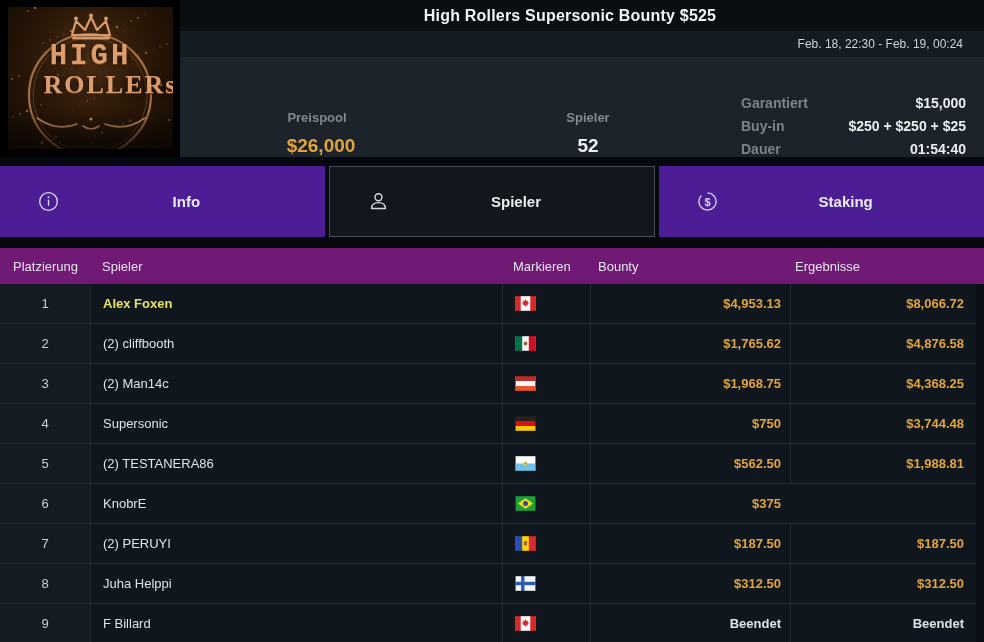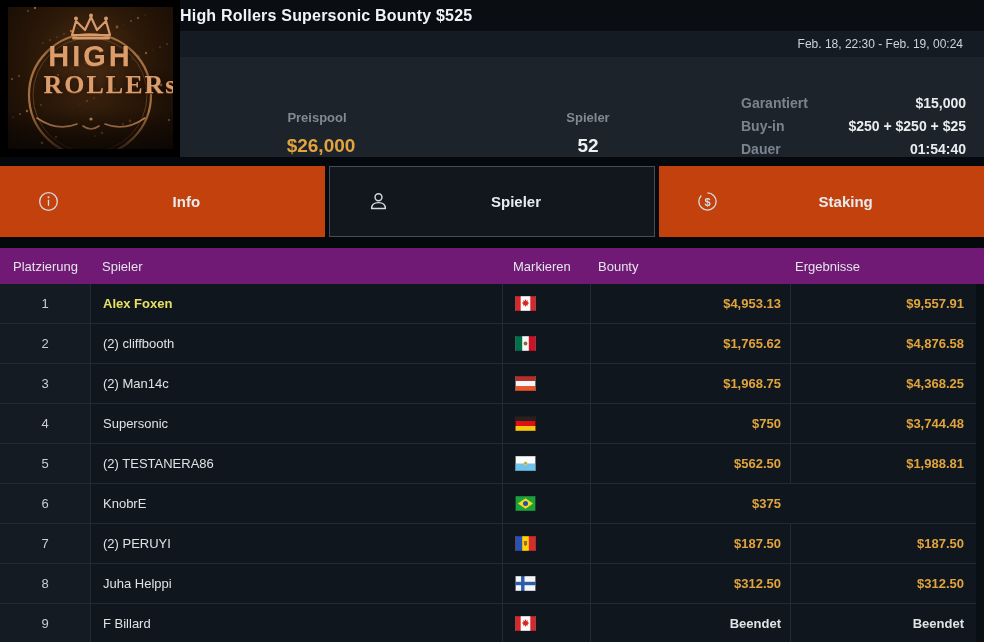"High Rollers Supersonic Bounty $525" .titlebar .title { text-align: none -> center }
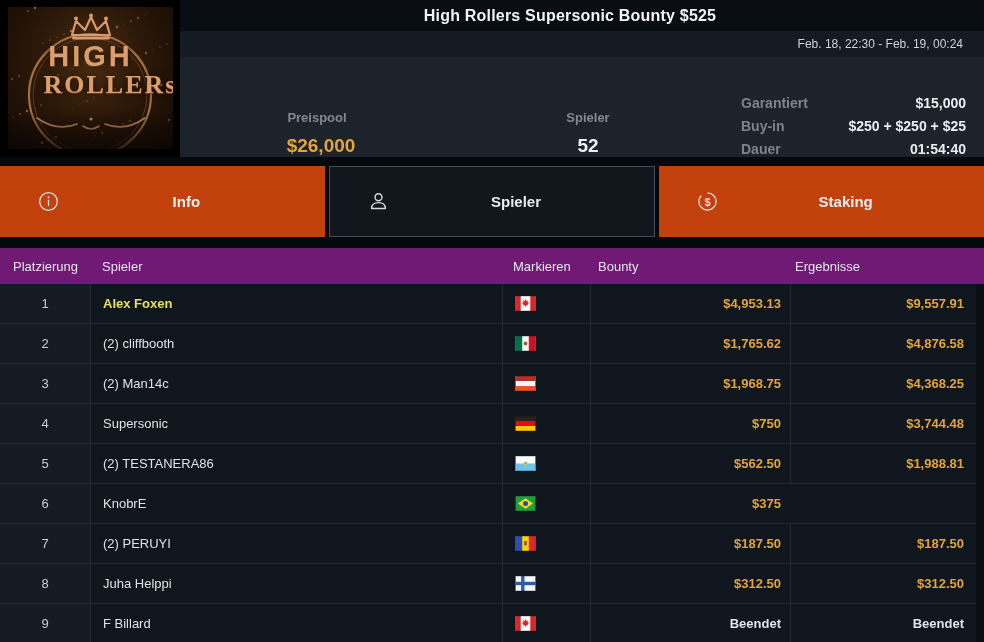"HIGH" .logo-line1 { font-family: Liberation Sans, sans-serif -> Liberation Mono, monospace }
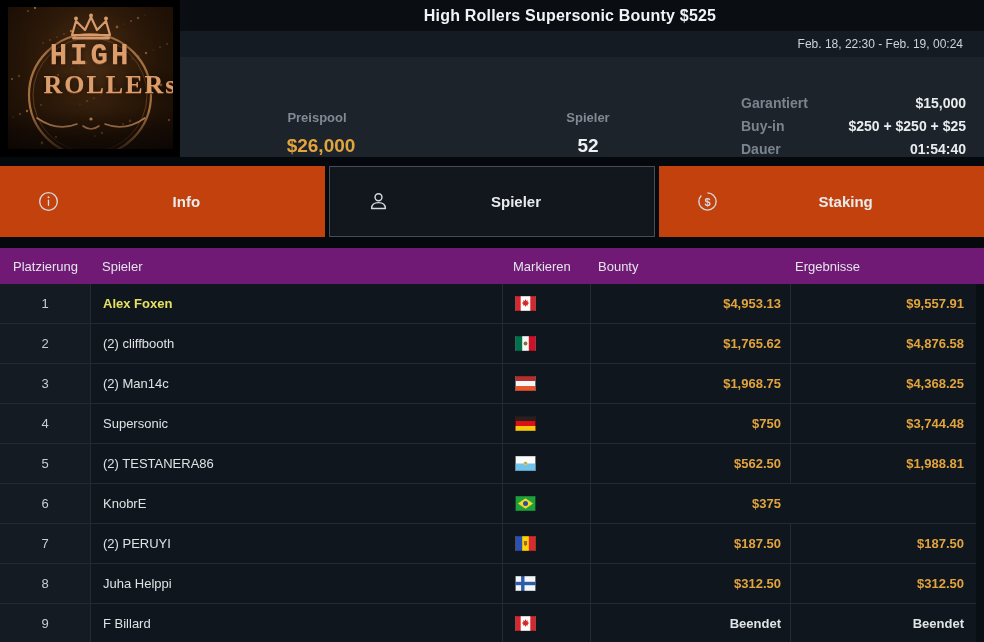"Info" .tab { background: #c2410c -> #4c1d95 }
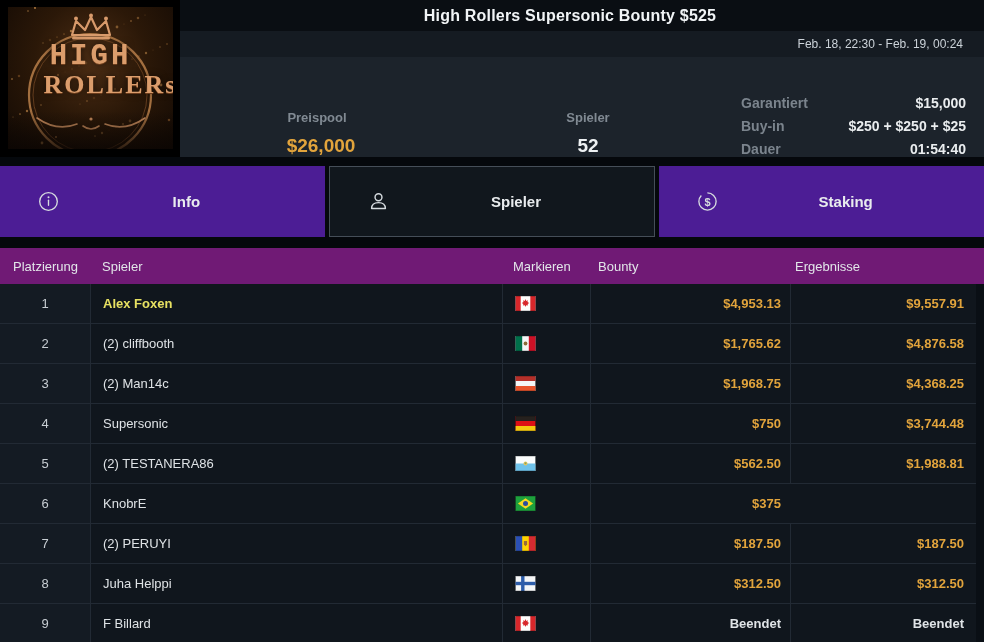"$9,557.91" div.cell { text: $9,557.91 -> $8,066.72 }
